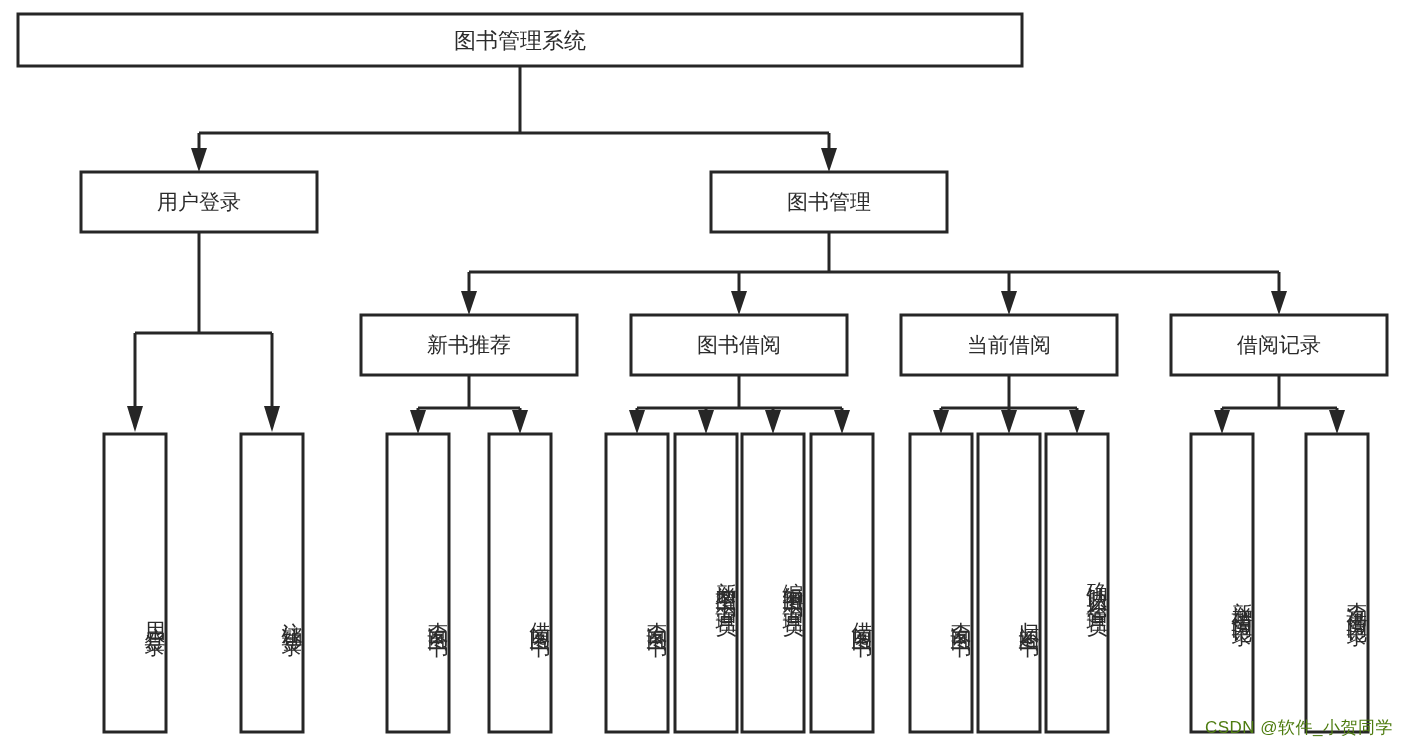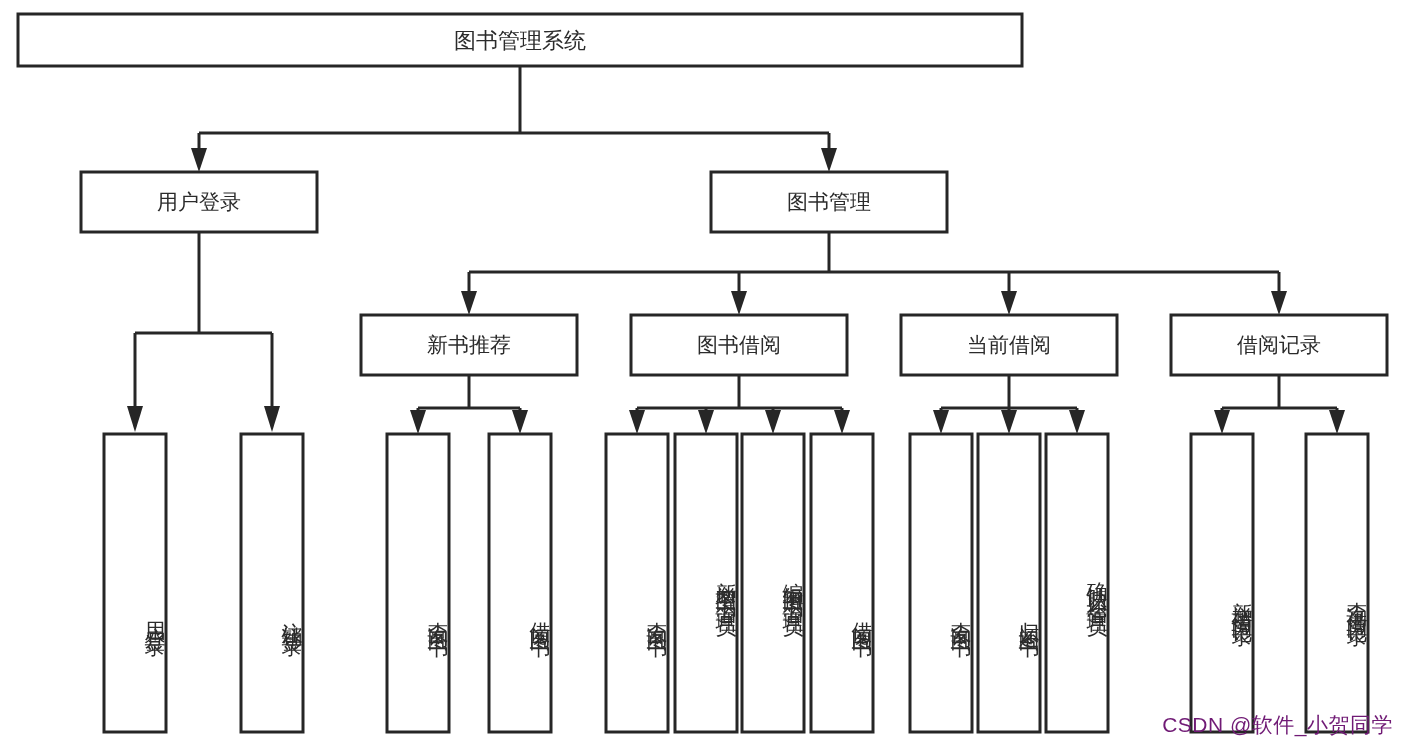"CSDN @软件_小贺同学" .watermark { color: #701a75 -> #4d7c0f; font-size: 21px -> 17px }
